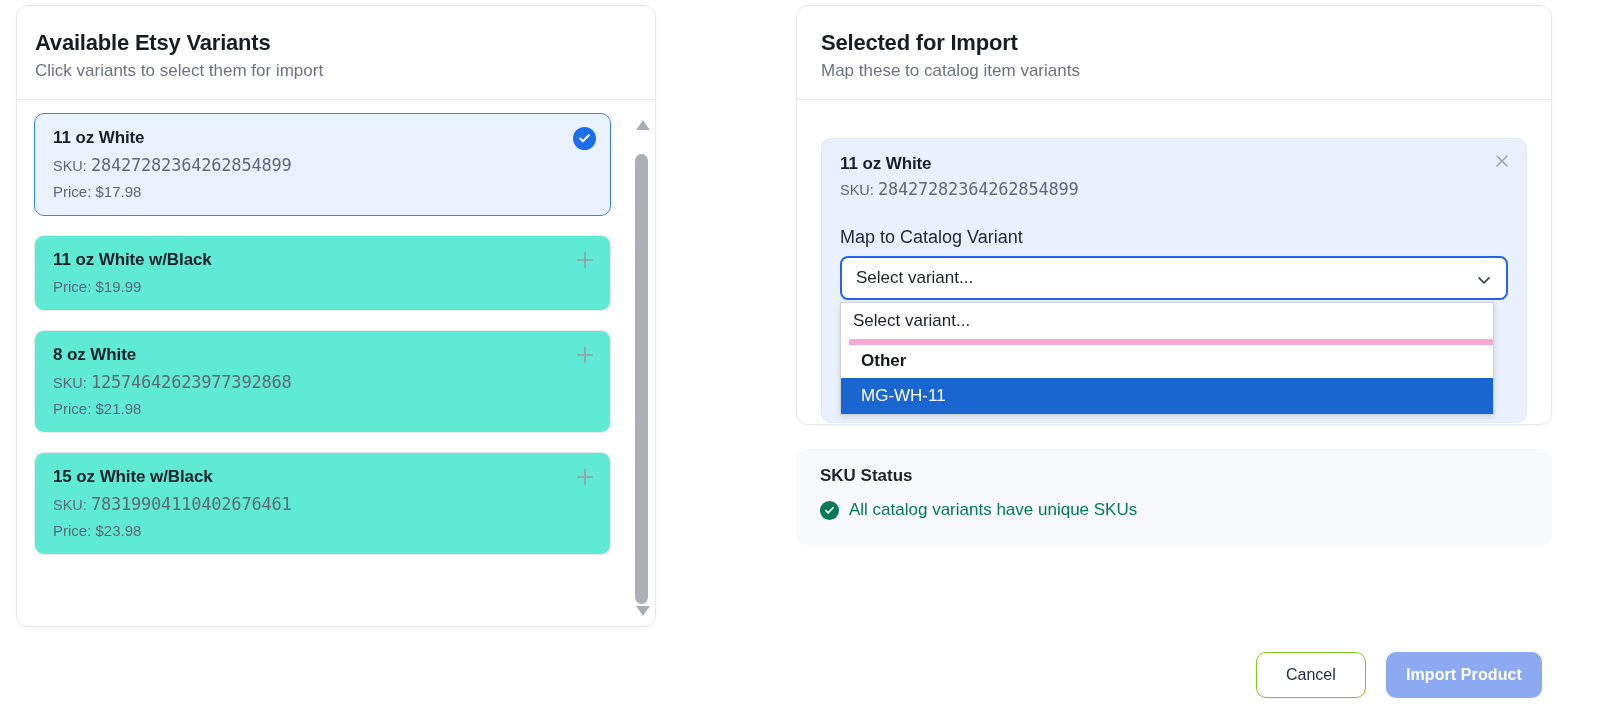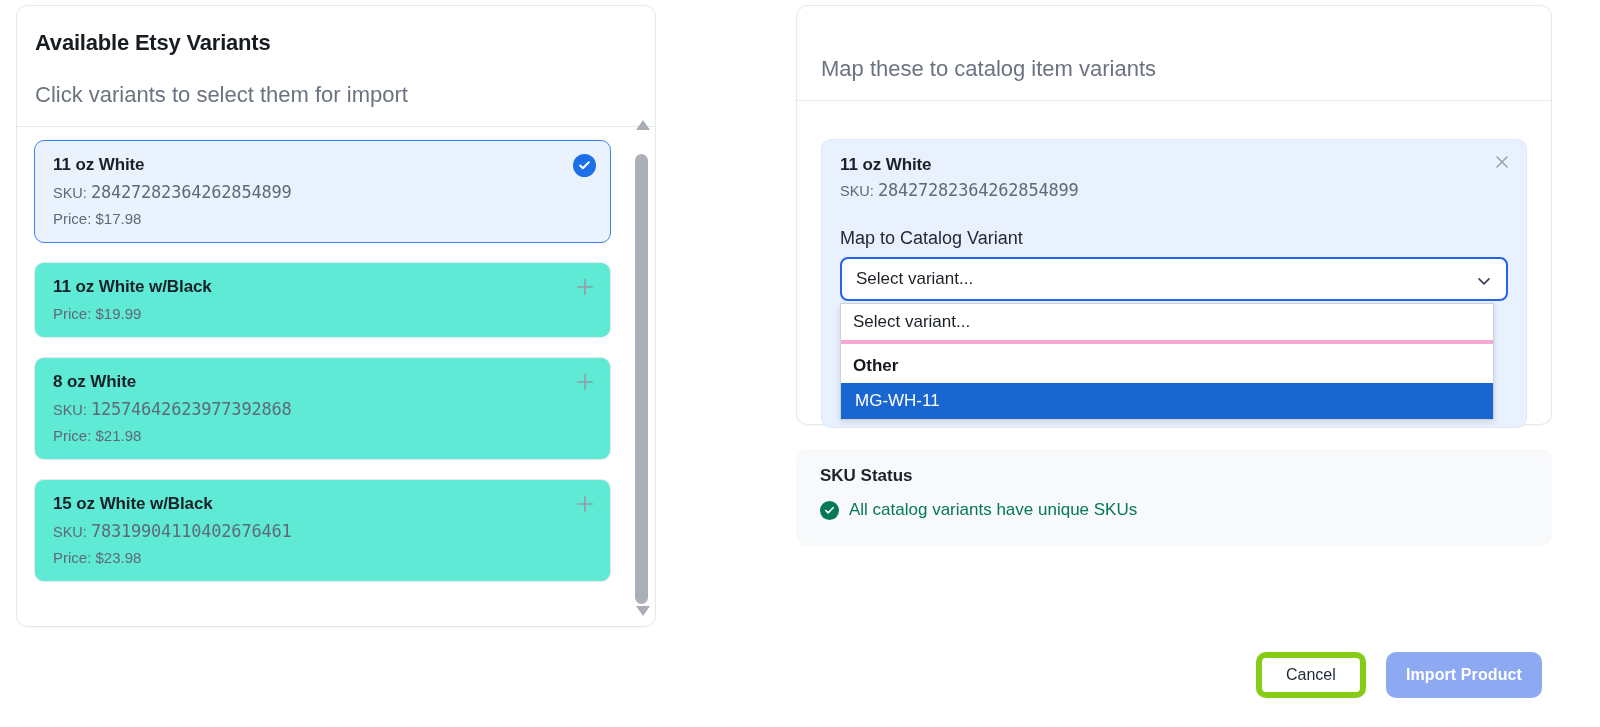"Selected for Import" div.panel-title { html: none -> <div>Selected for Import</div> }
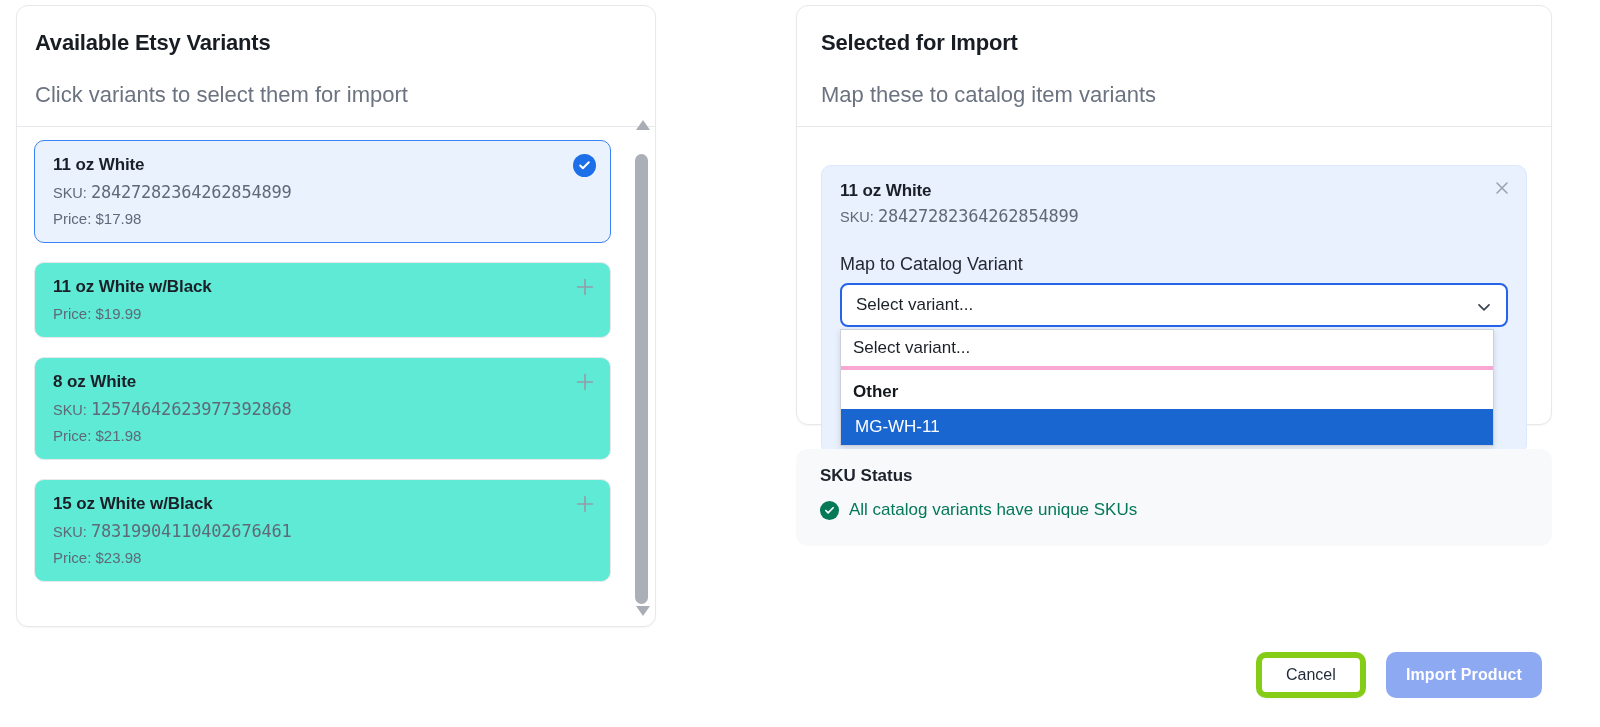"Click variants to select them" .panel-sub { font-size: 22px -> 17px; margin-top: 26px -> 5px }
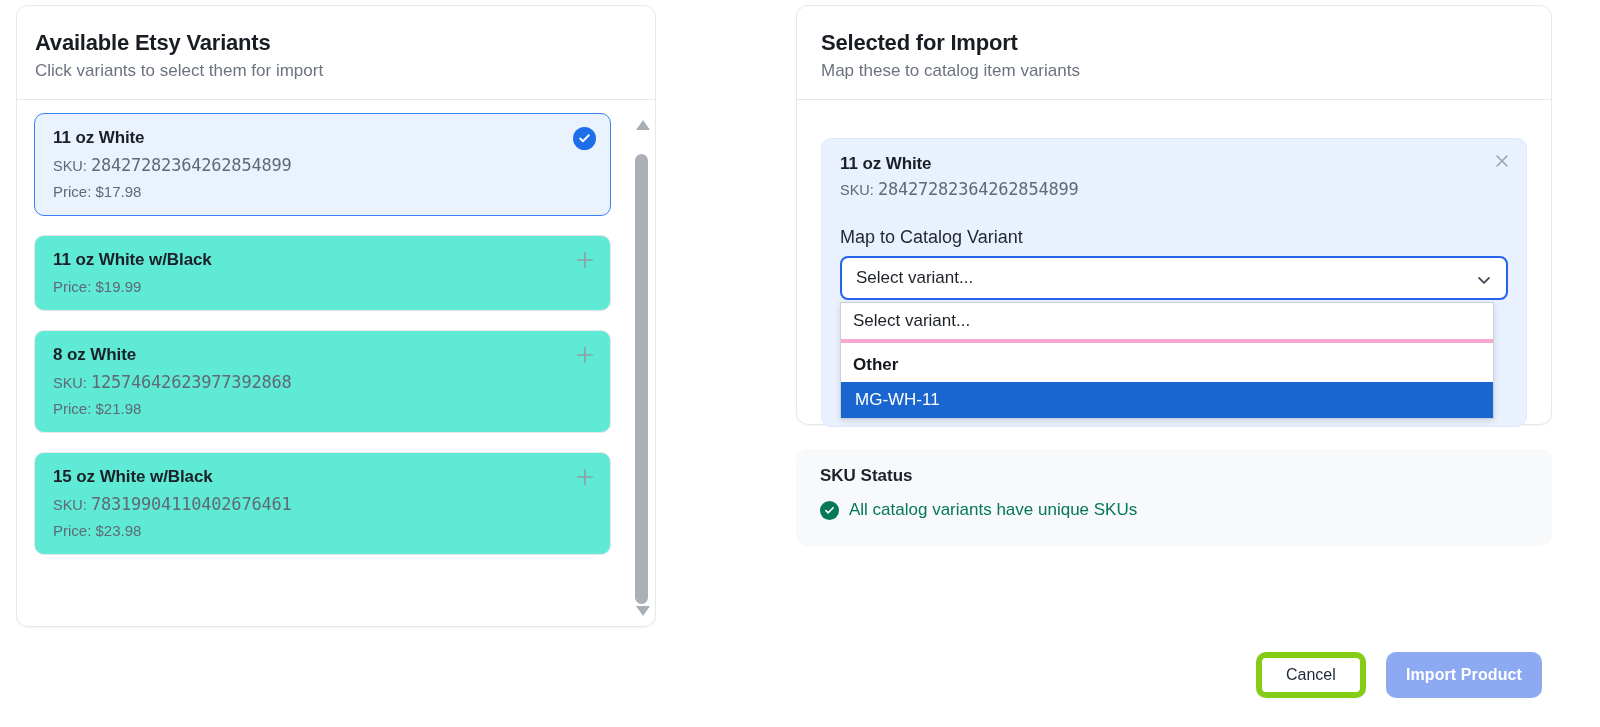"Other" .dd-group { border-top: 4px solid #f9a8d4 -> 6px solid #f9a8d4; margin-left: none -> 8px; padding: 12px 12px 7px 12px -> 6px 12px 7px 12px }
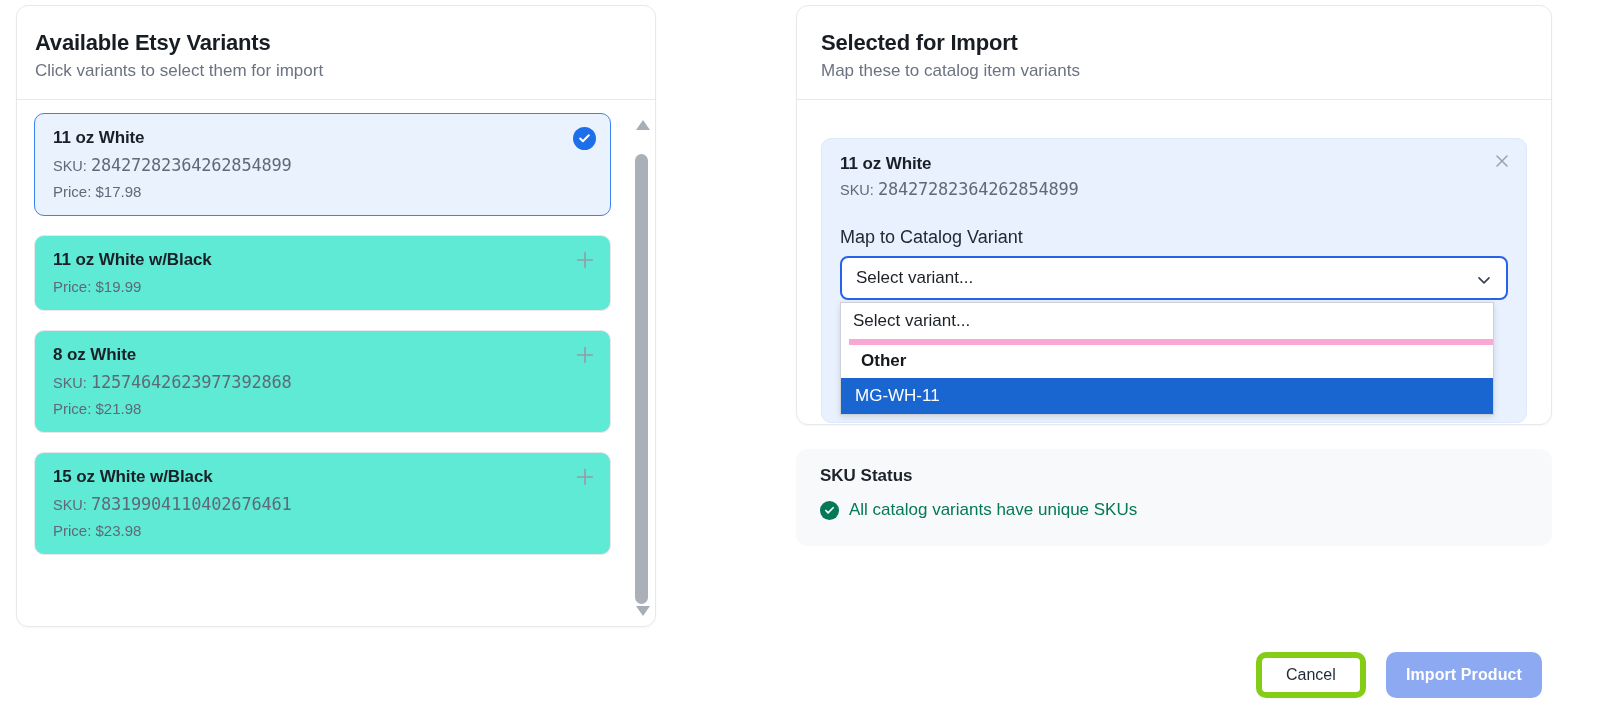"MG-WH-11" .dd-option.highlighted { padding-left: 14px -> 20px }
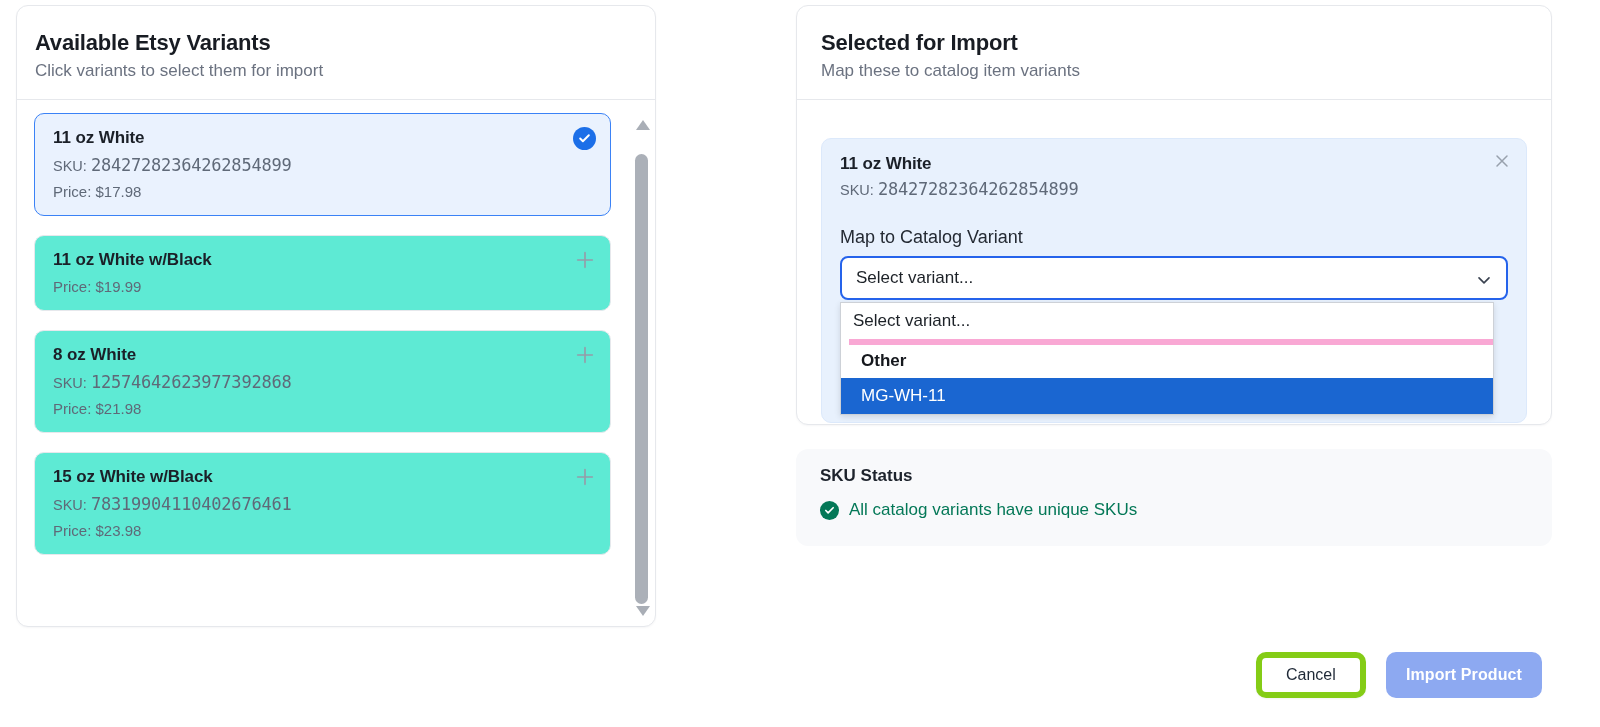"Cancel" .btn-cancel { border: 6px solid #84cc16 -> 1px solid #84cc16 }
